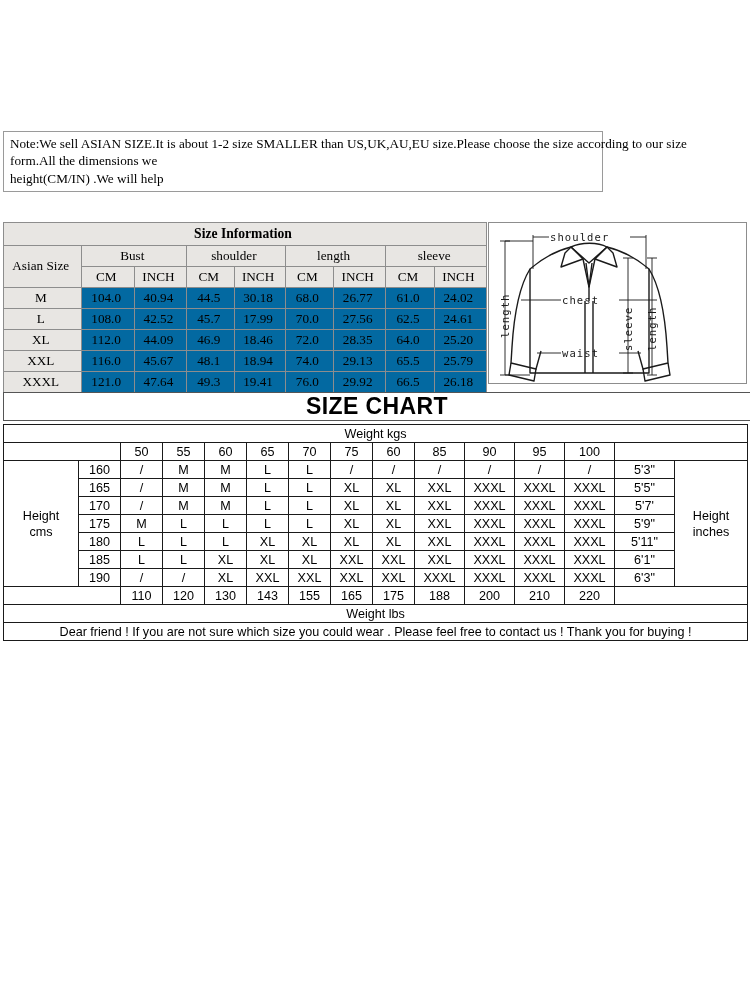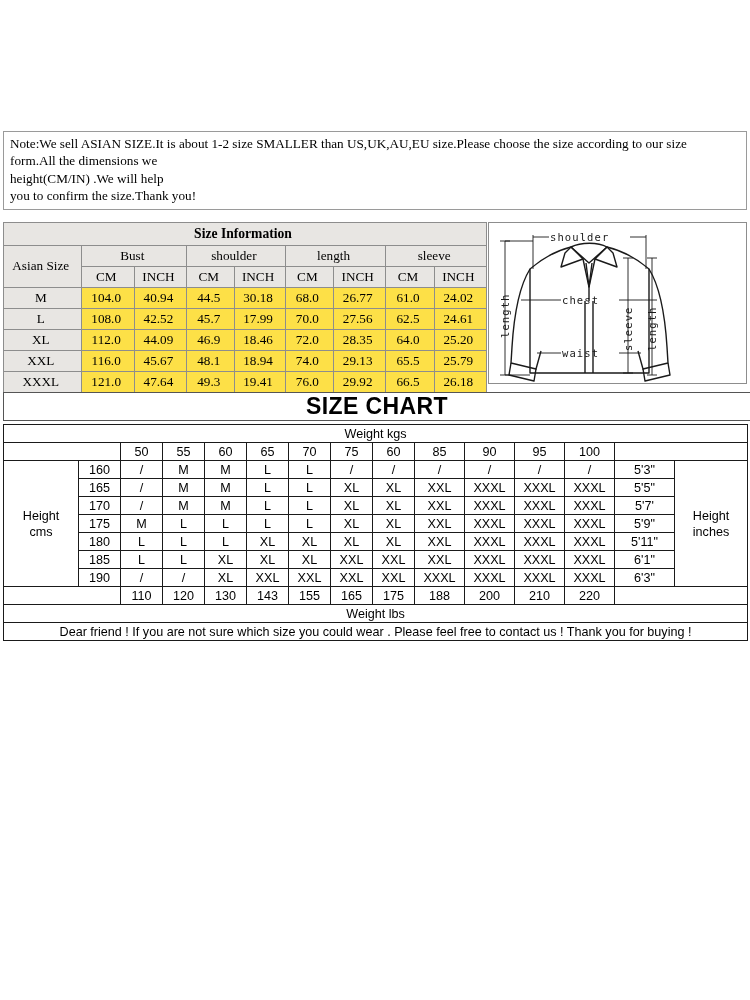"Note:We sell ASIAN SIZE.It is" .note-box { width: 744px -> 600px }
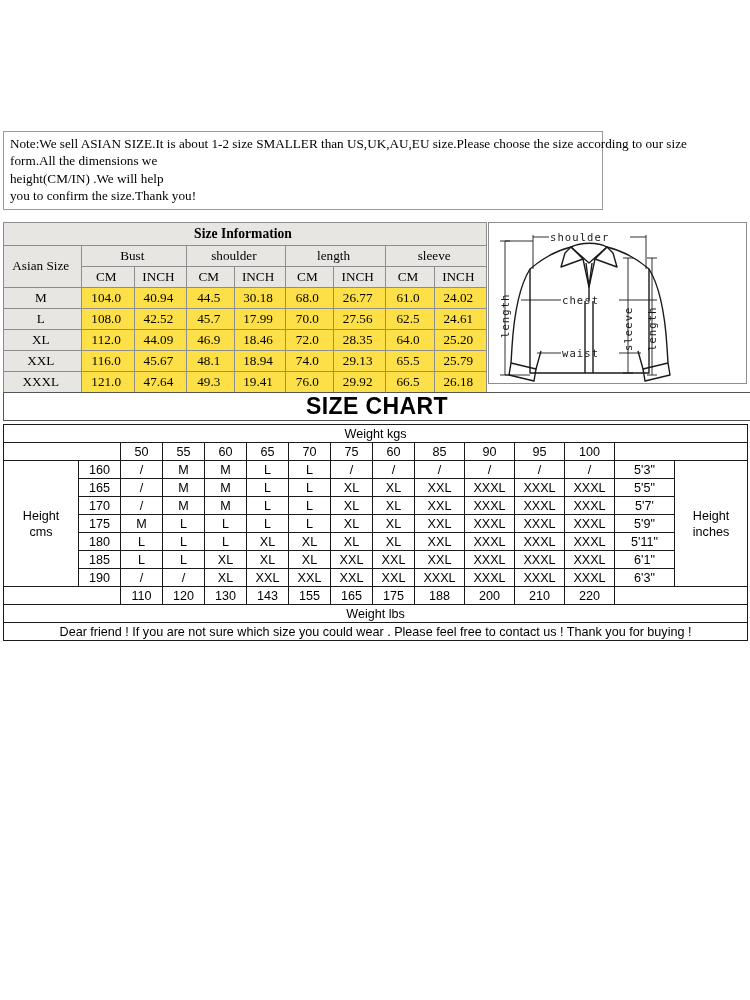"you to confirm the size.Thank" div.note-line { html: <div>you to confirm the size.Thank you!</div> -> none }
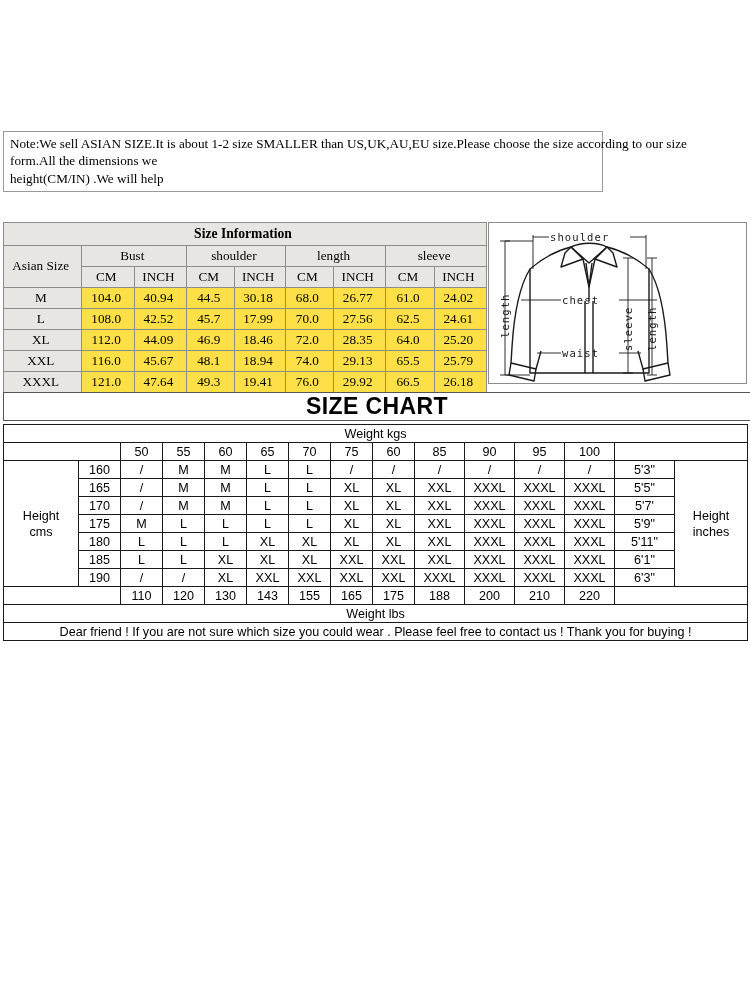"104.0" table.sizeinfo td.val, table.sizeinfo th.val { background: #fde047 -> #0369a1 }
